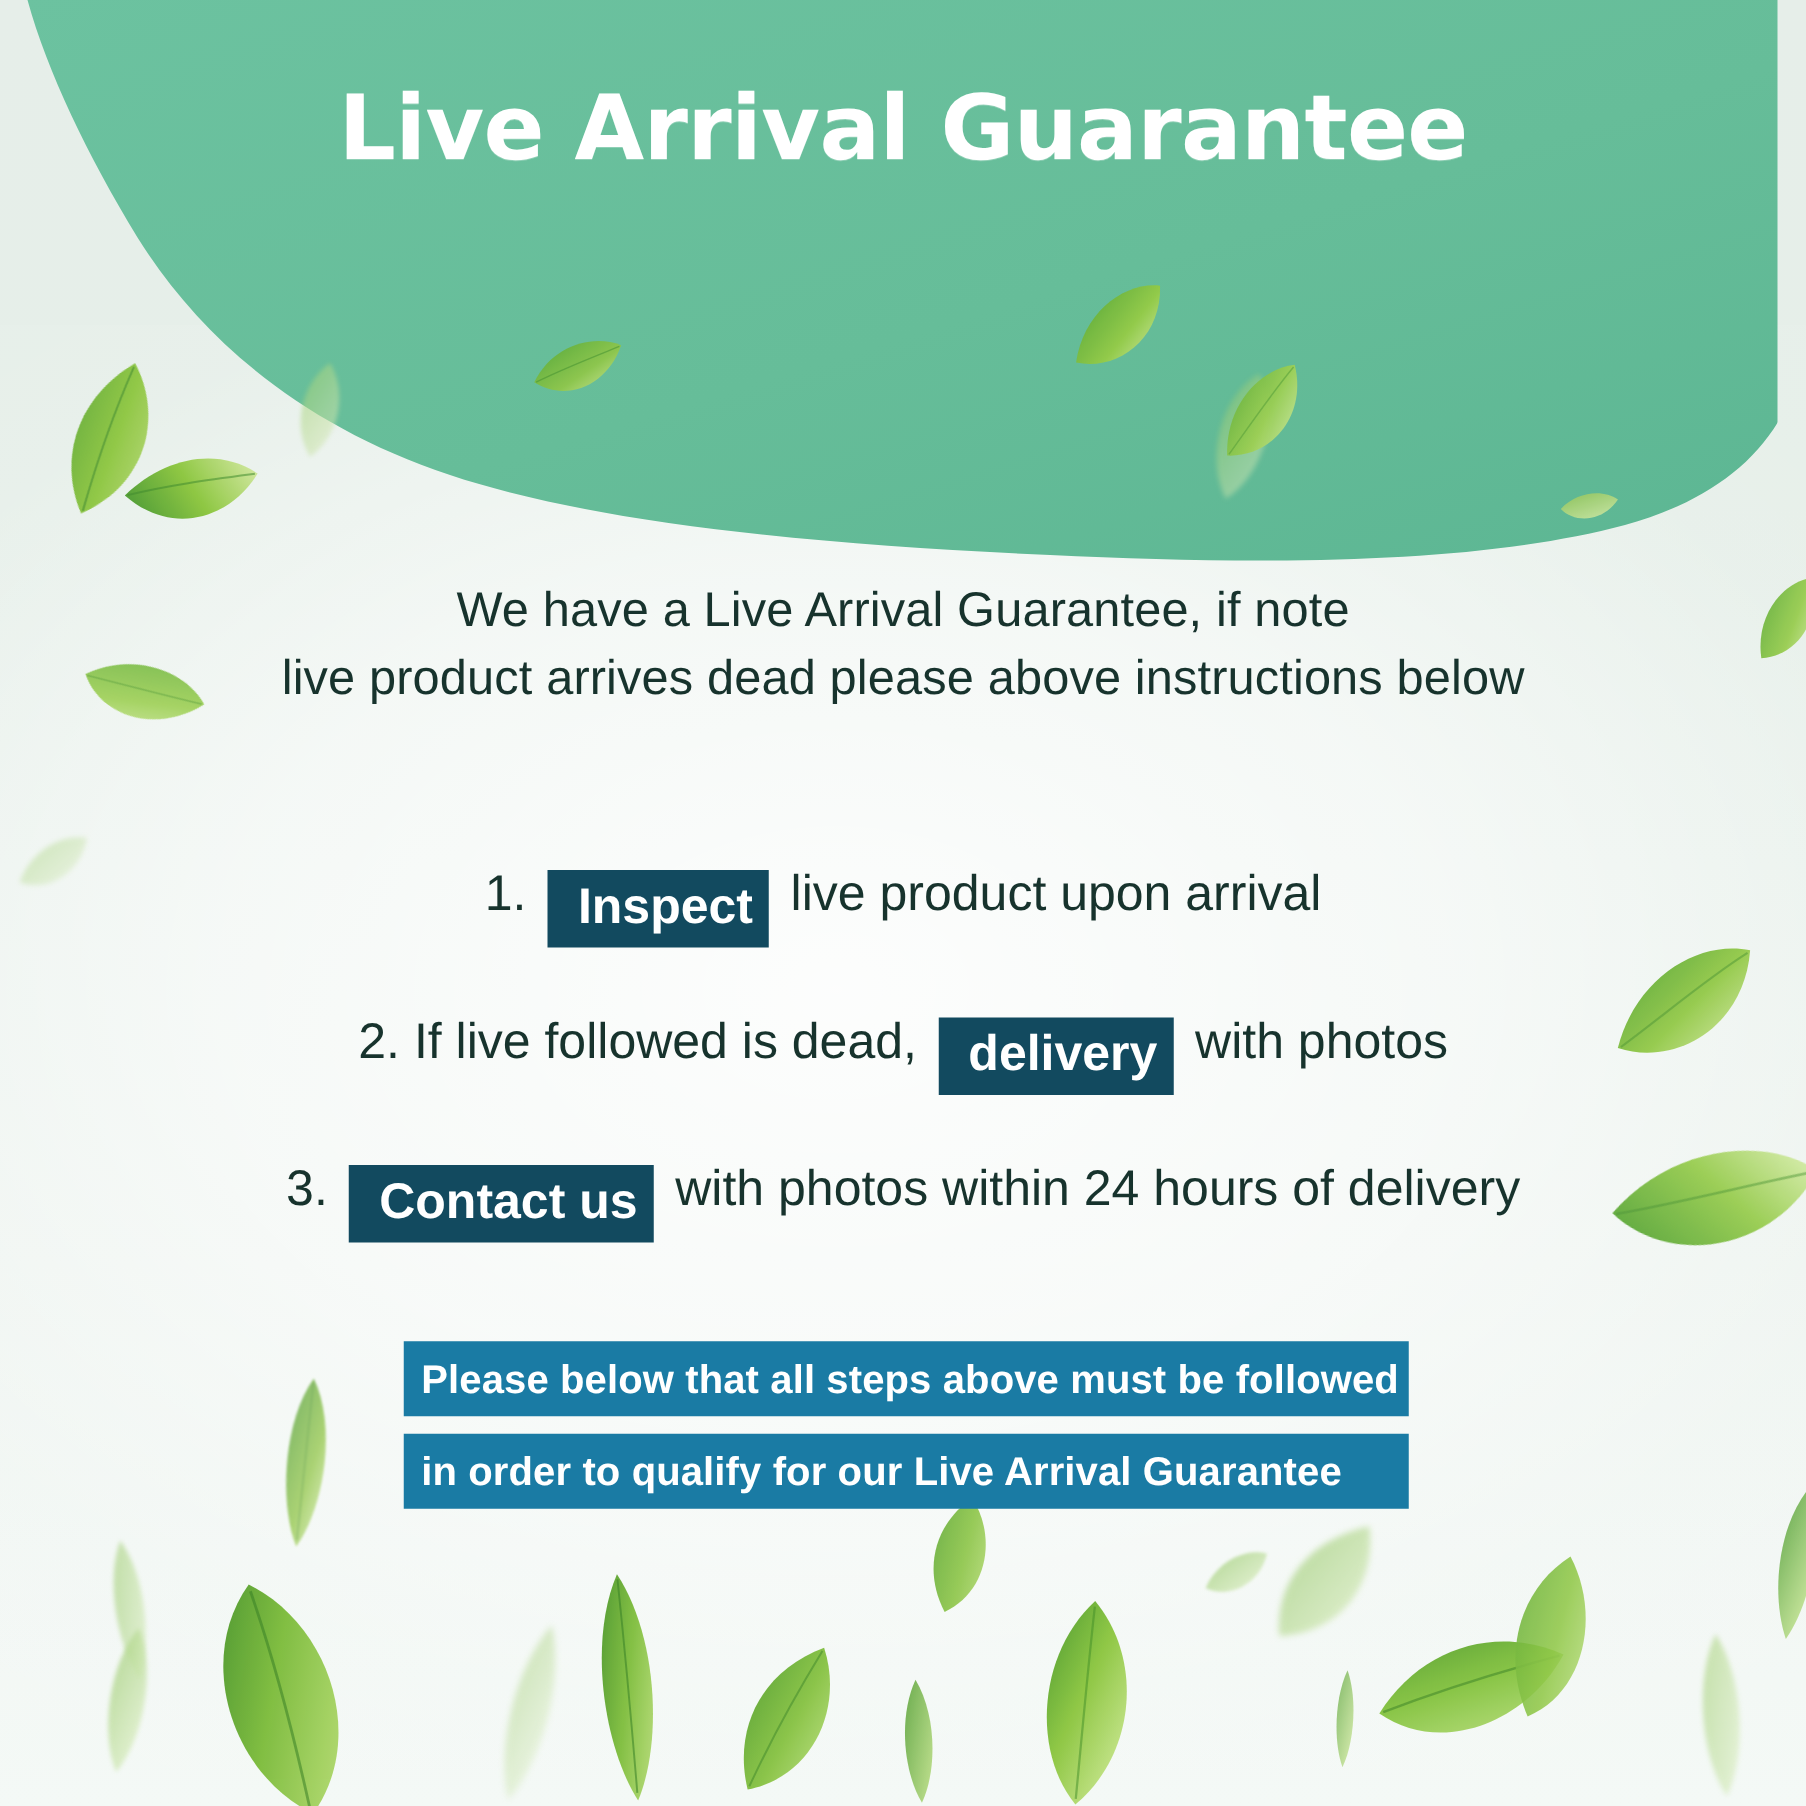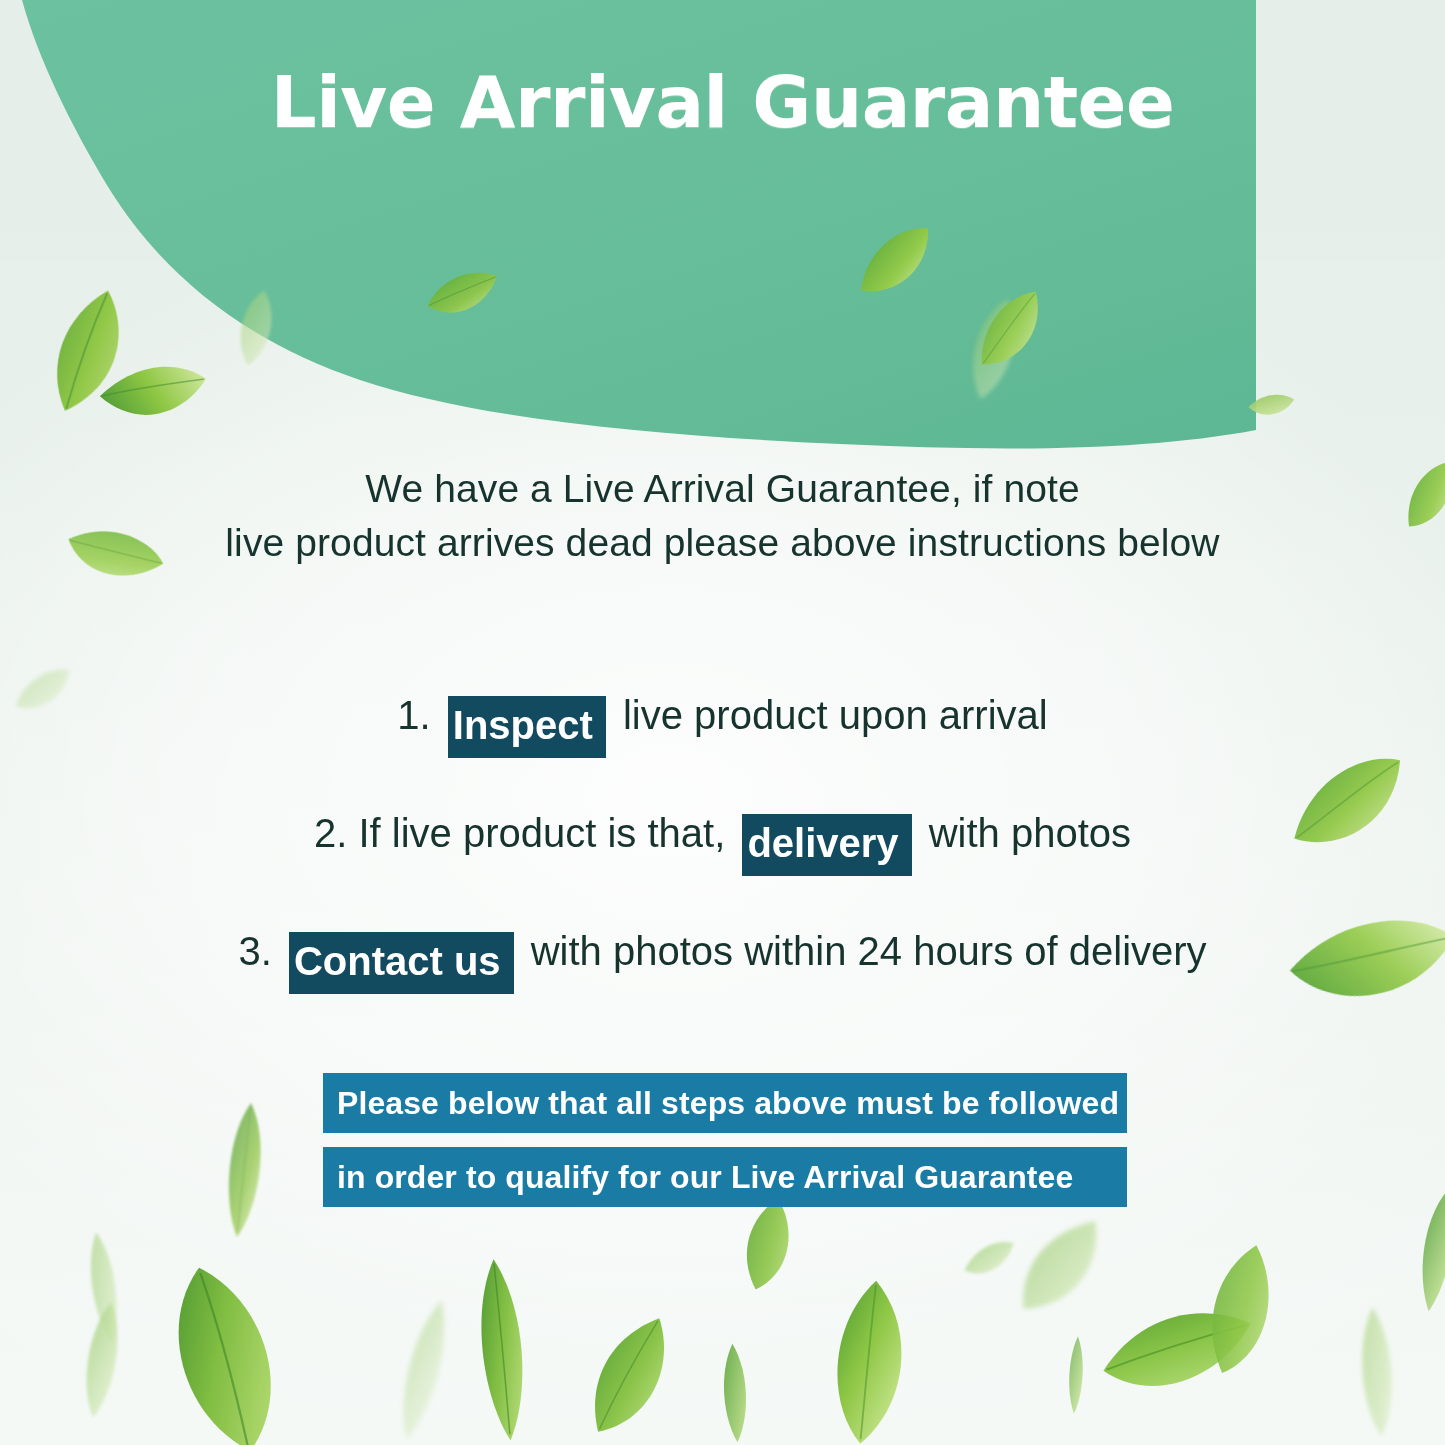"Live Arrival Guarantee" .header-blob { width: 1256px -> 1422px }
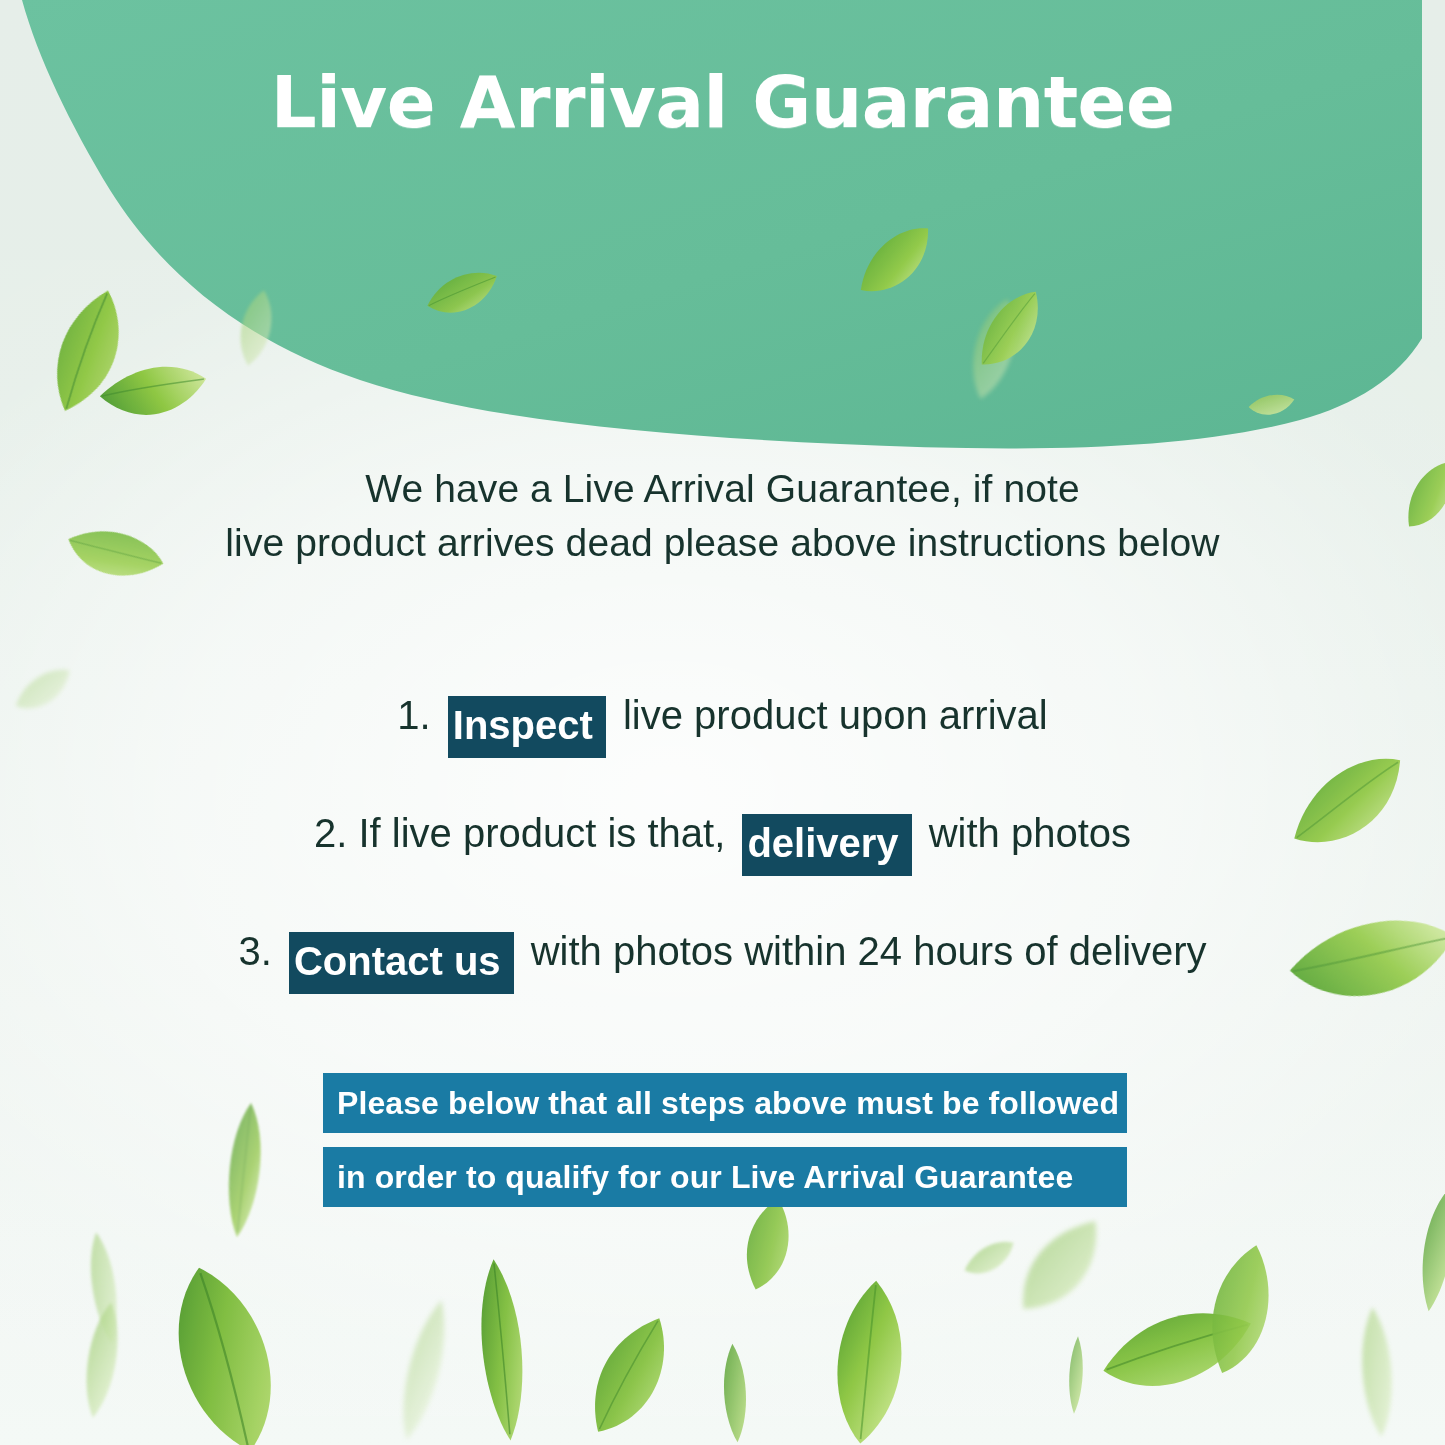"Inspect" .hl { padding: 3px 13px 7px 5px -> 3px 13px 7px 24px }
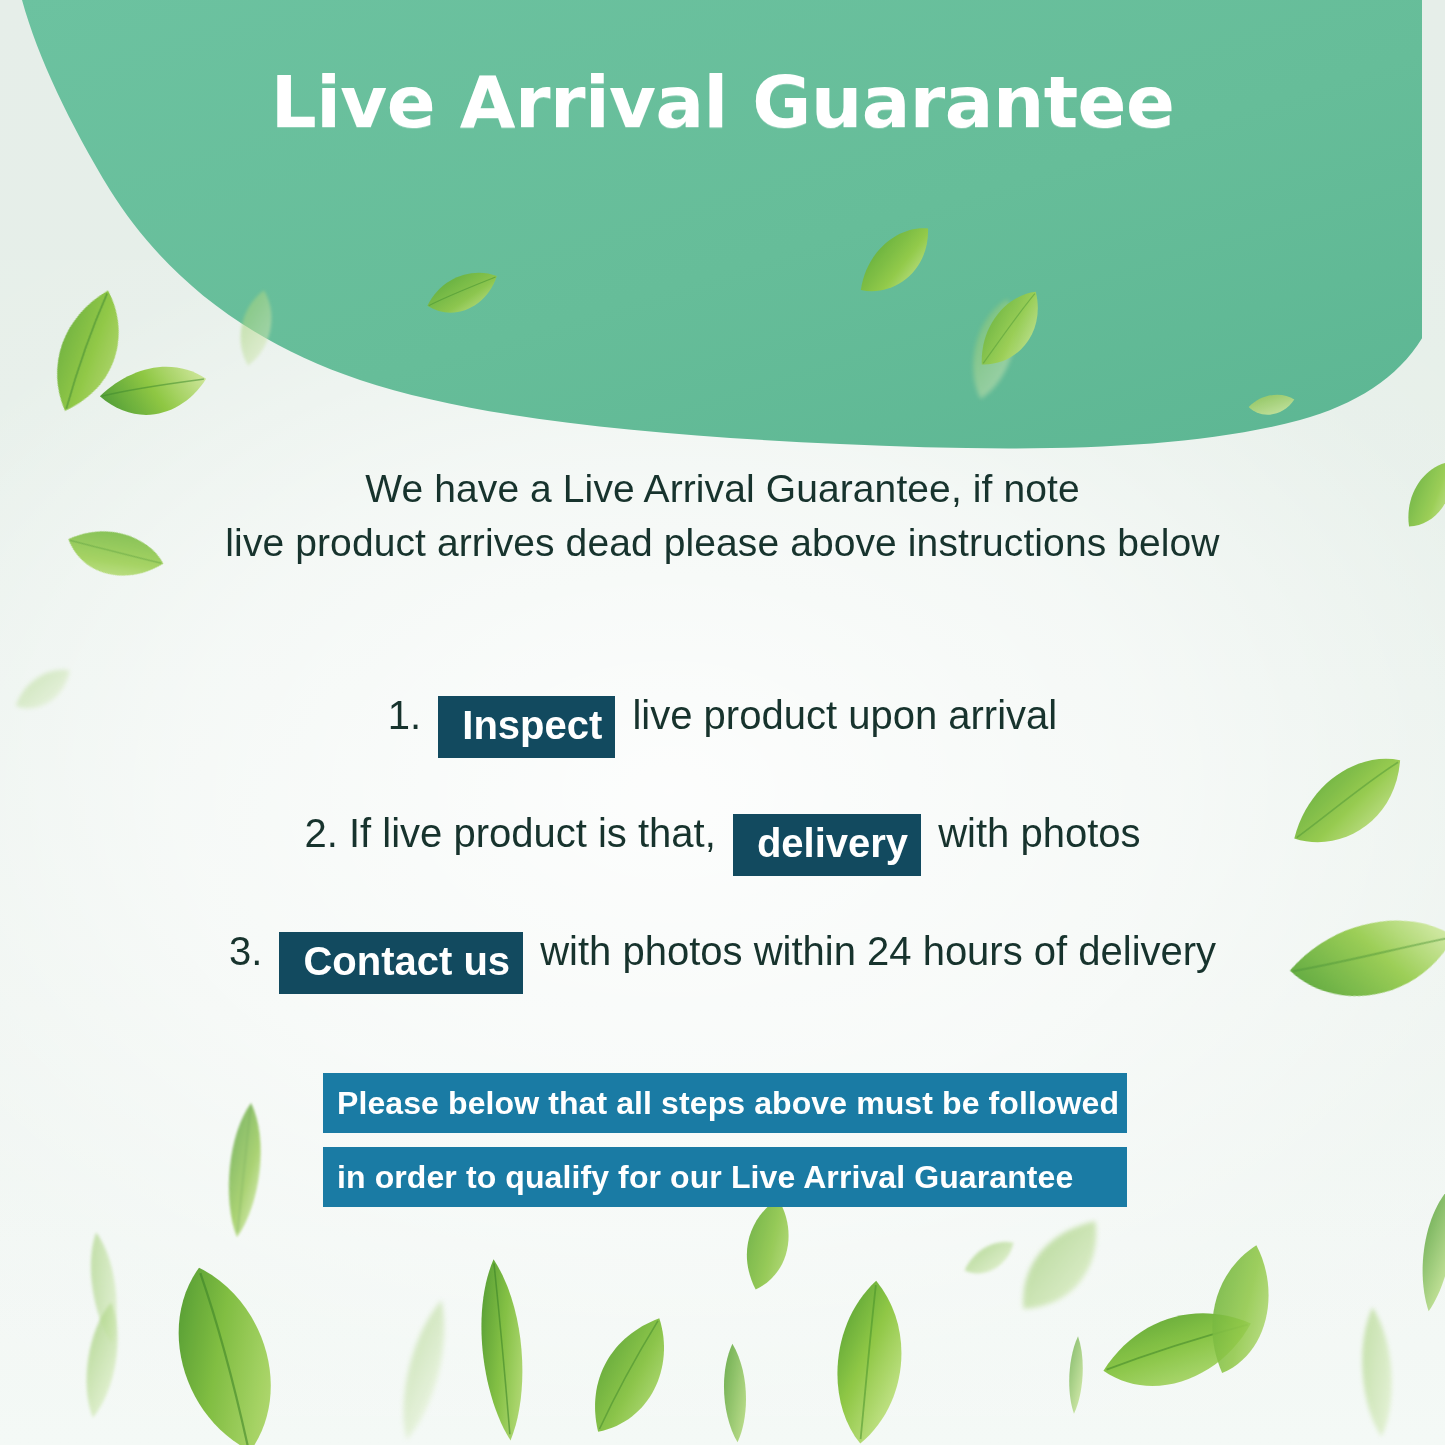"If live product is that," span { text: product is that -> followed is dead }
